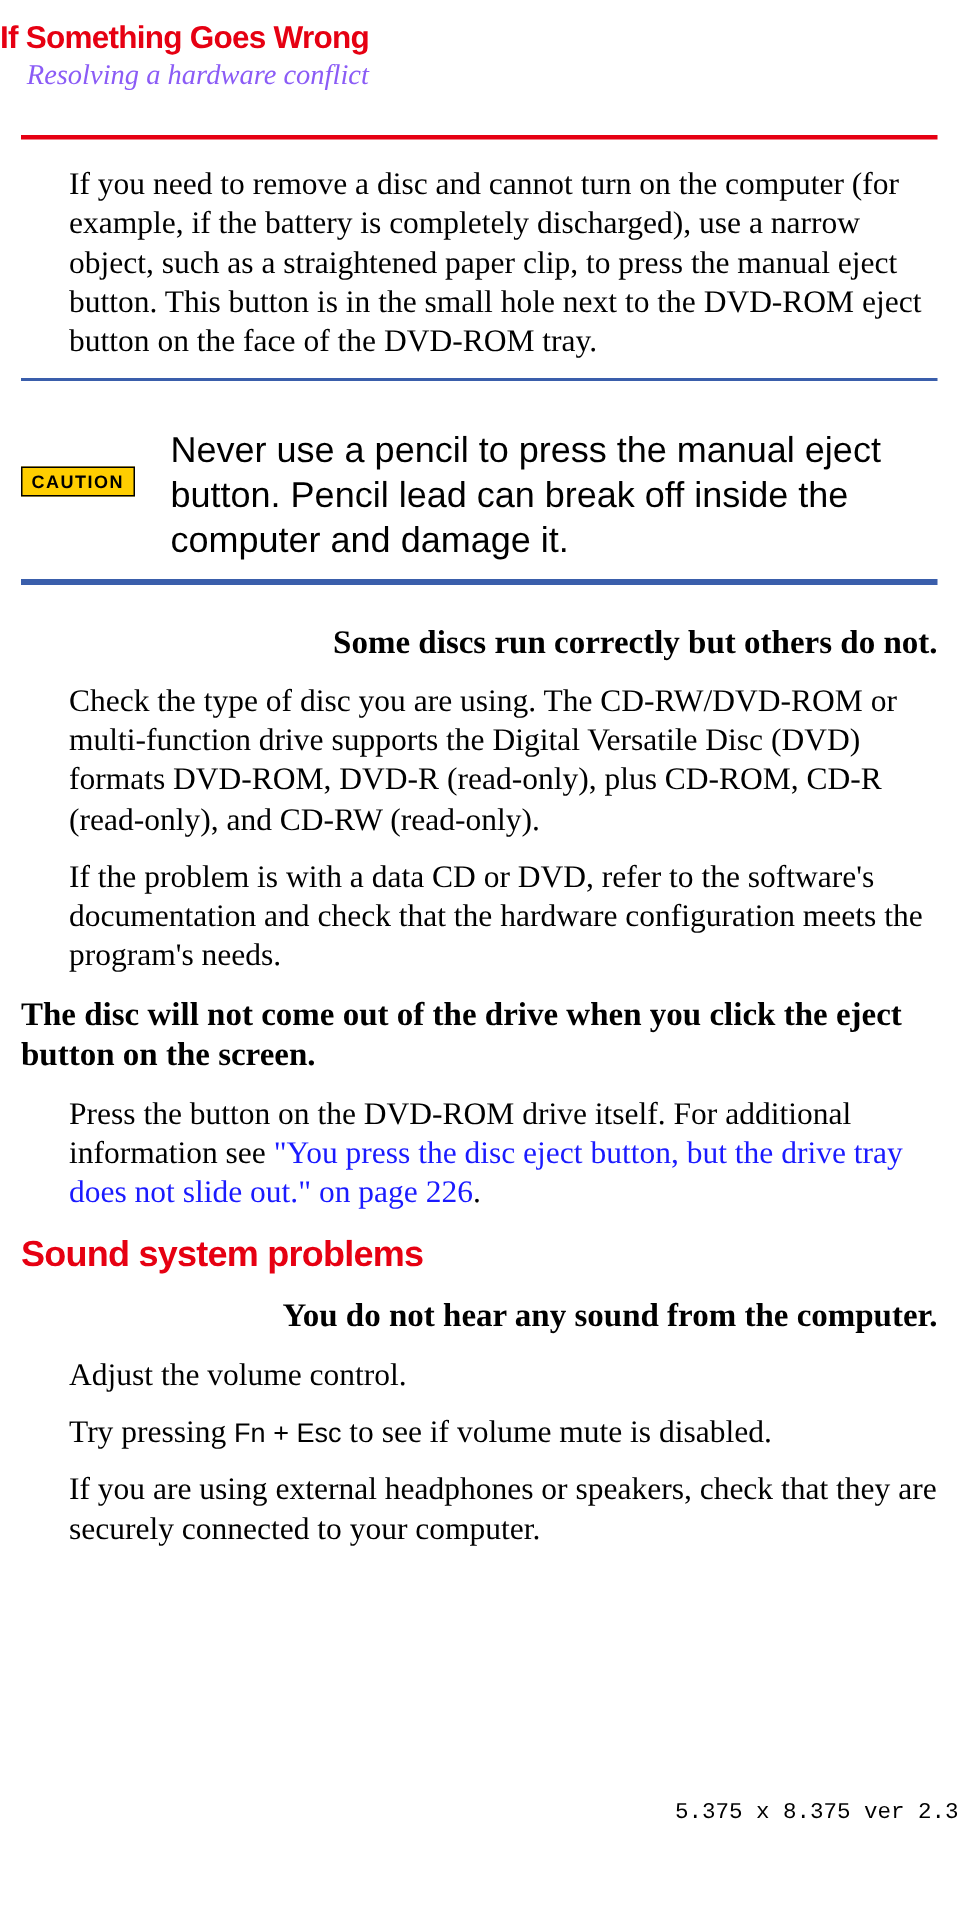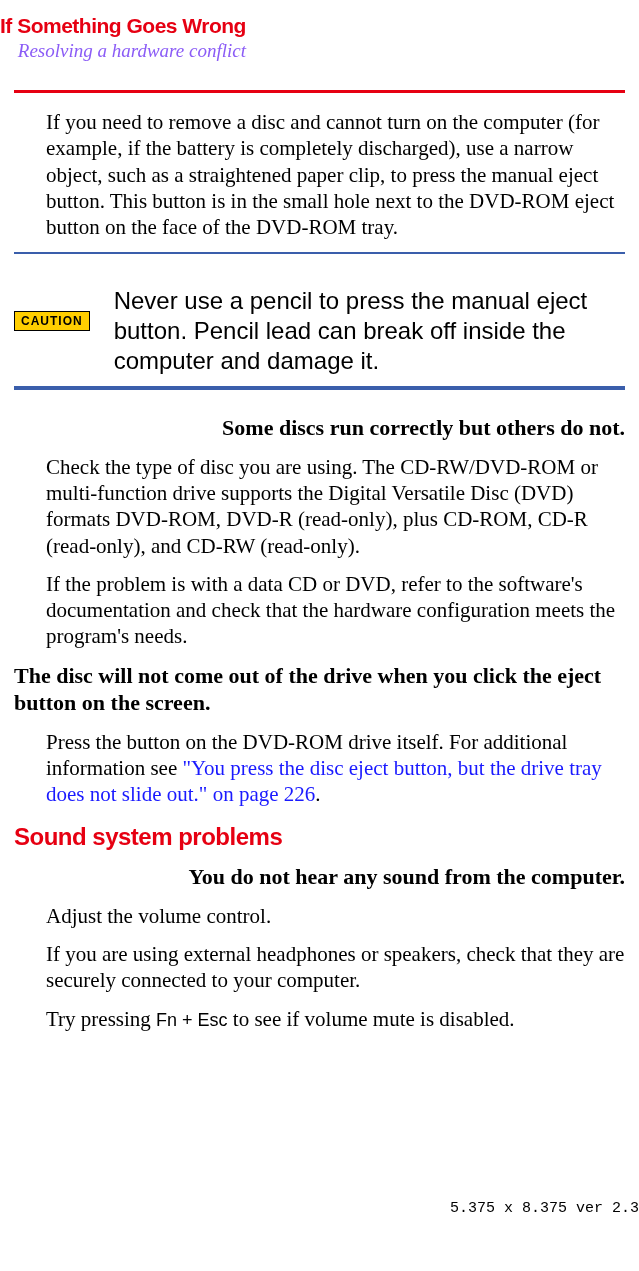"If you are using external" p.body-para { order: before "Try pressing Fn + Esc" -> after "Try pressing Fn + Esc" }
